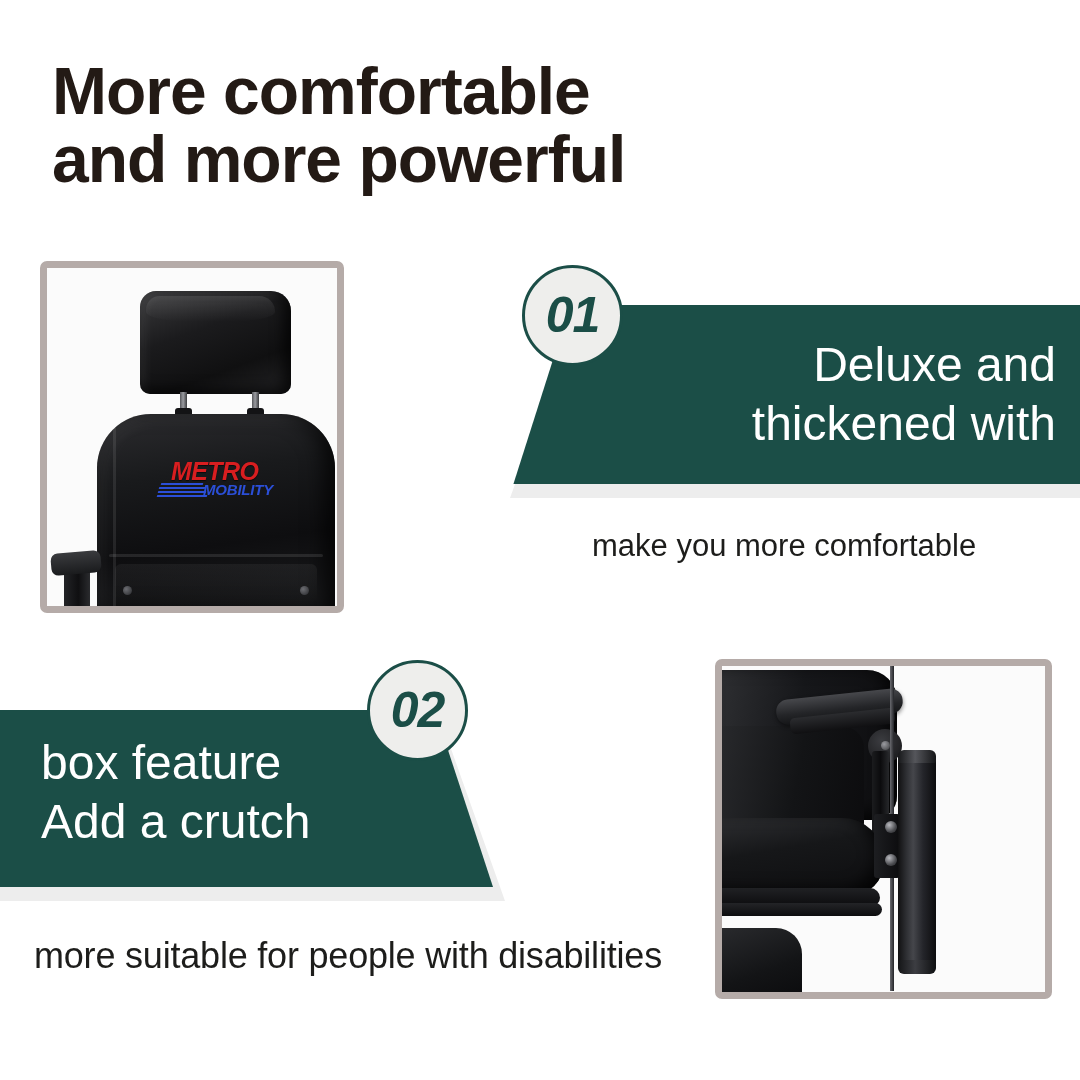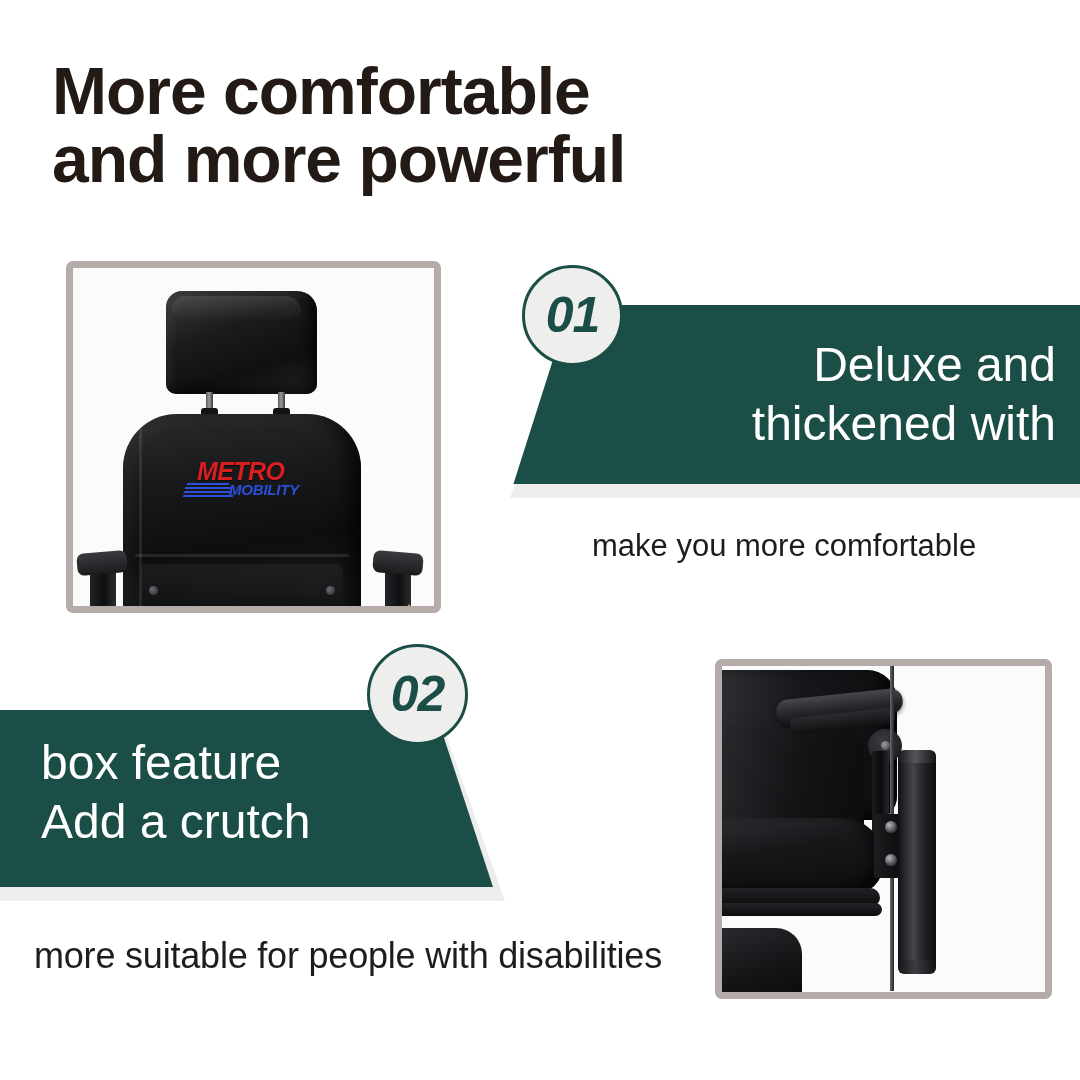"METRO" #photo-1 { left: 66px -> 40px; width: 375px -> 304px }
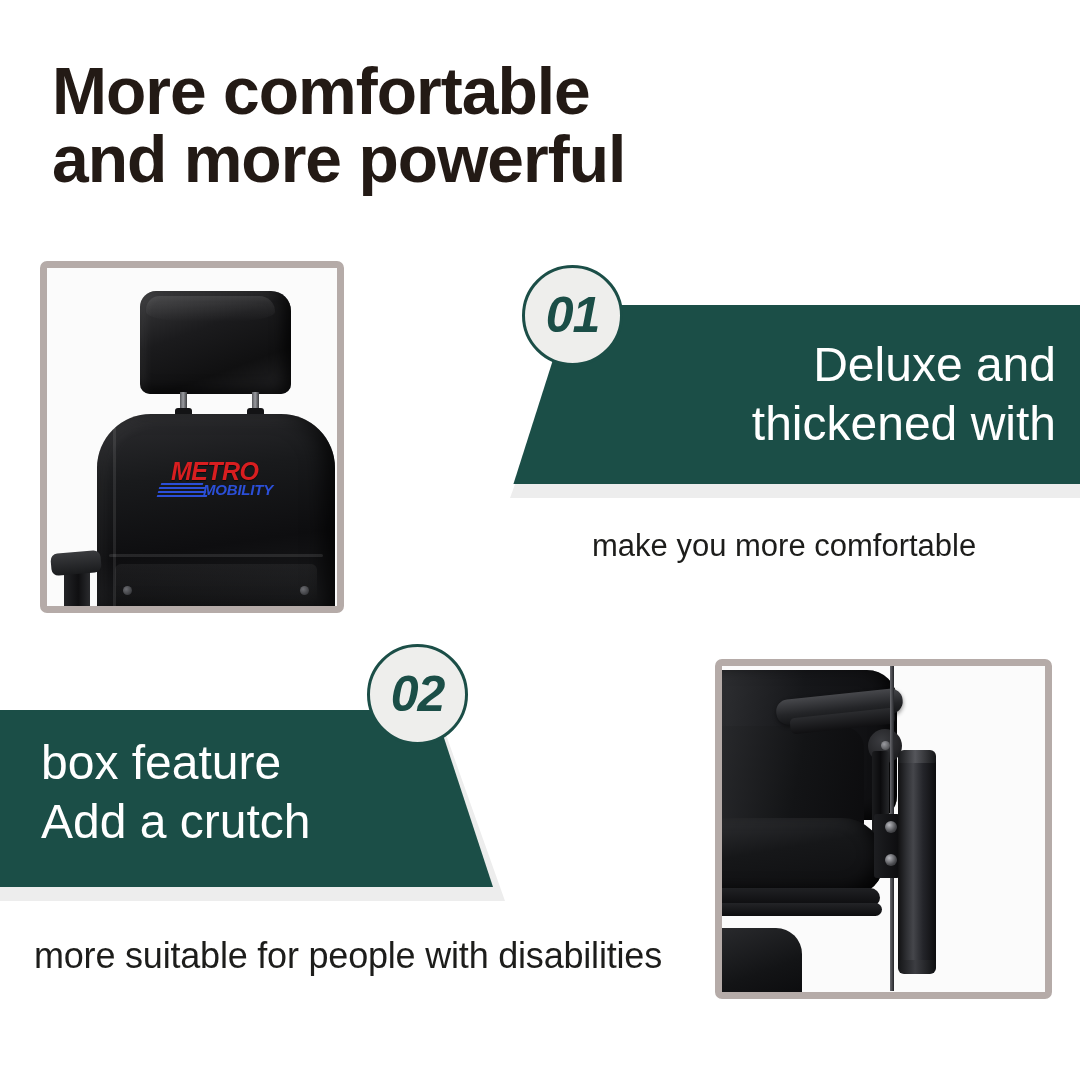"02" #badge-02 { top: 644px -> 660px }
